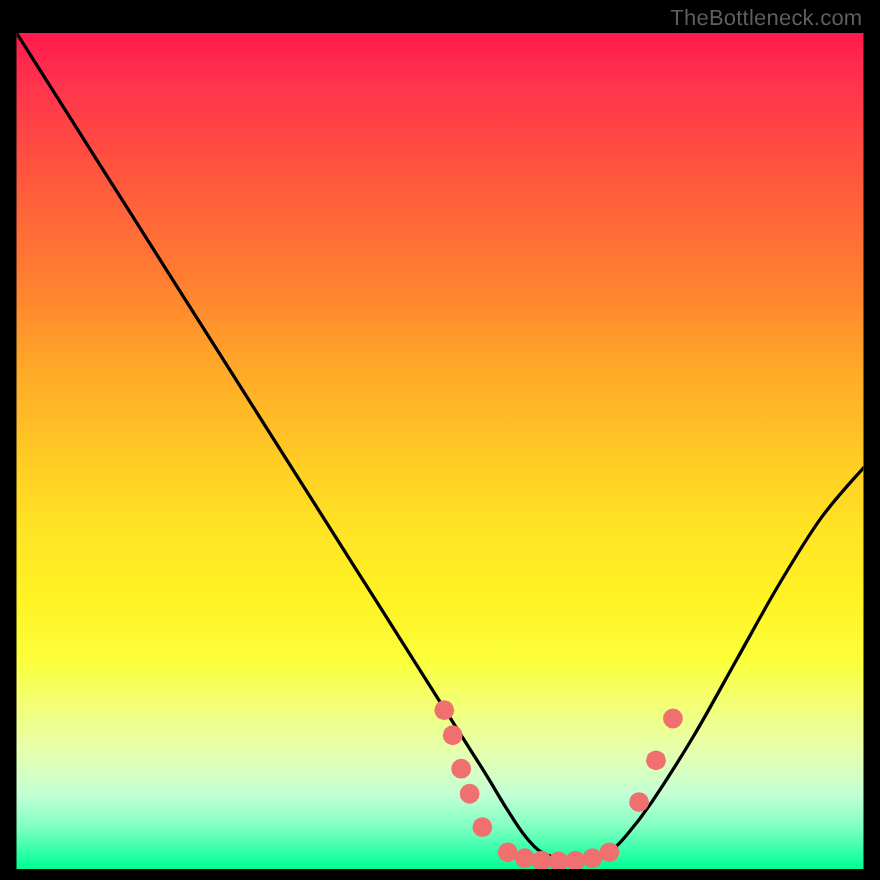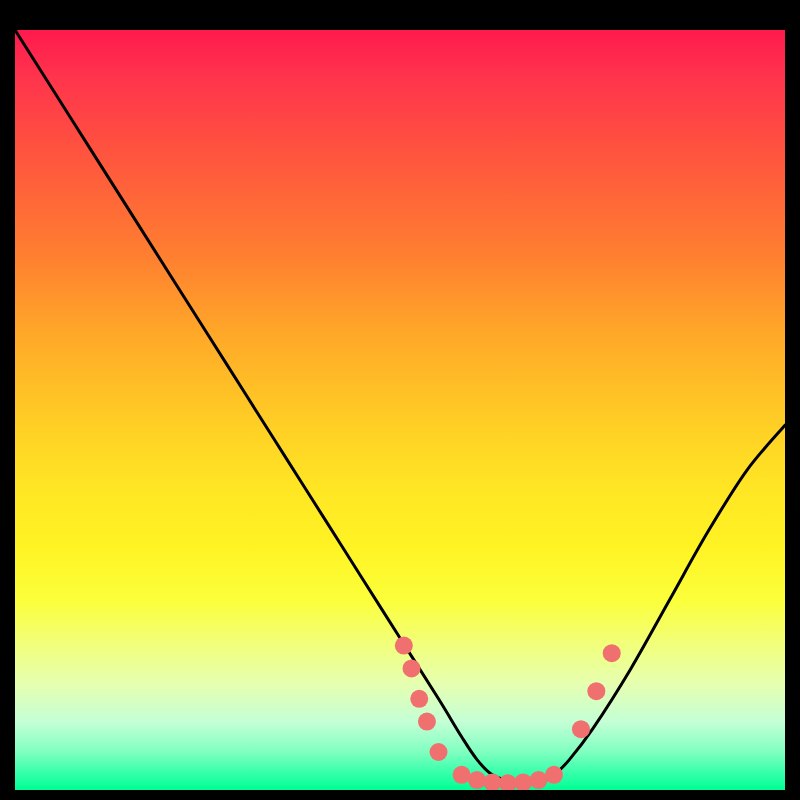"TheBottleneck.com" div.watermark { html: none -> <div>TheBottleneck.com</div> }
